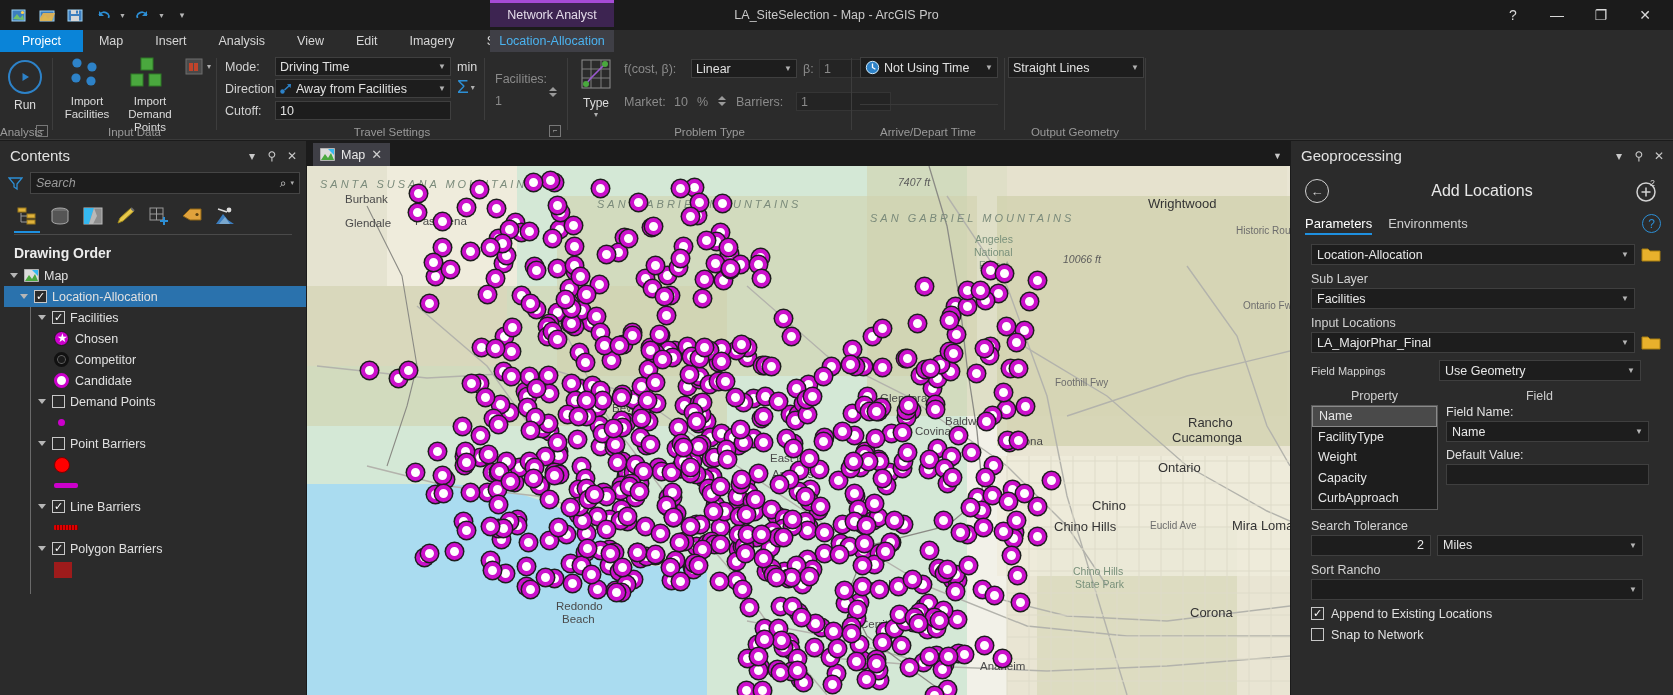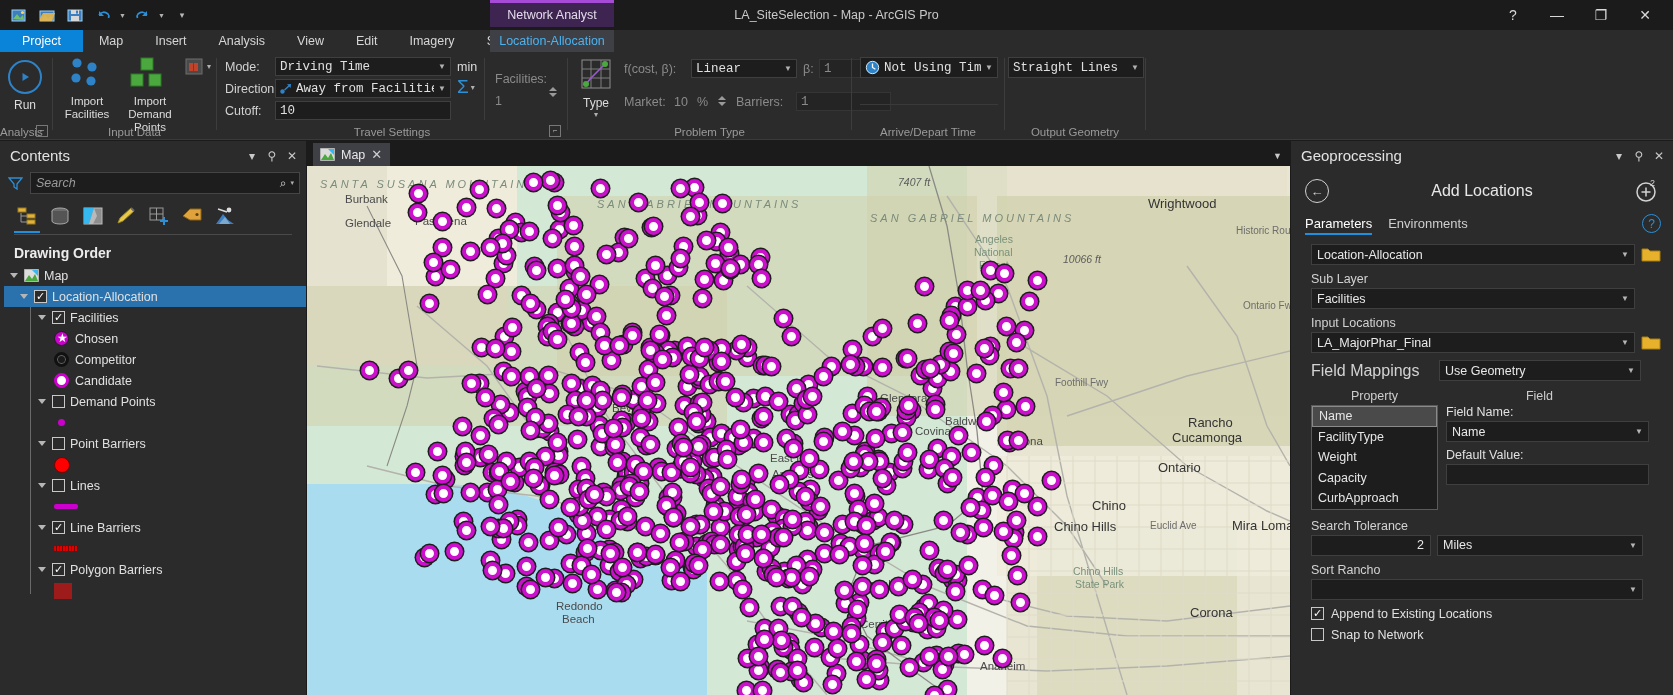"Driving Time" .fld .cval { font-family: Liberation Mono, monospace -> none }
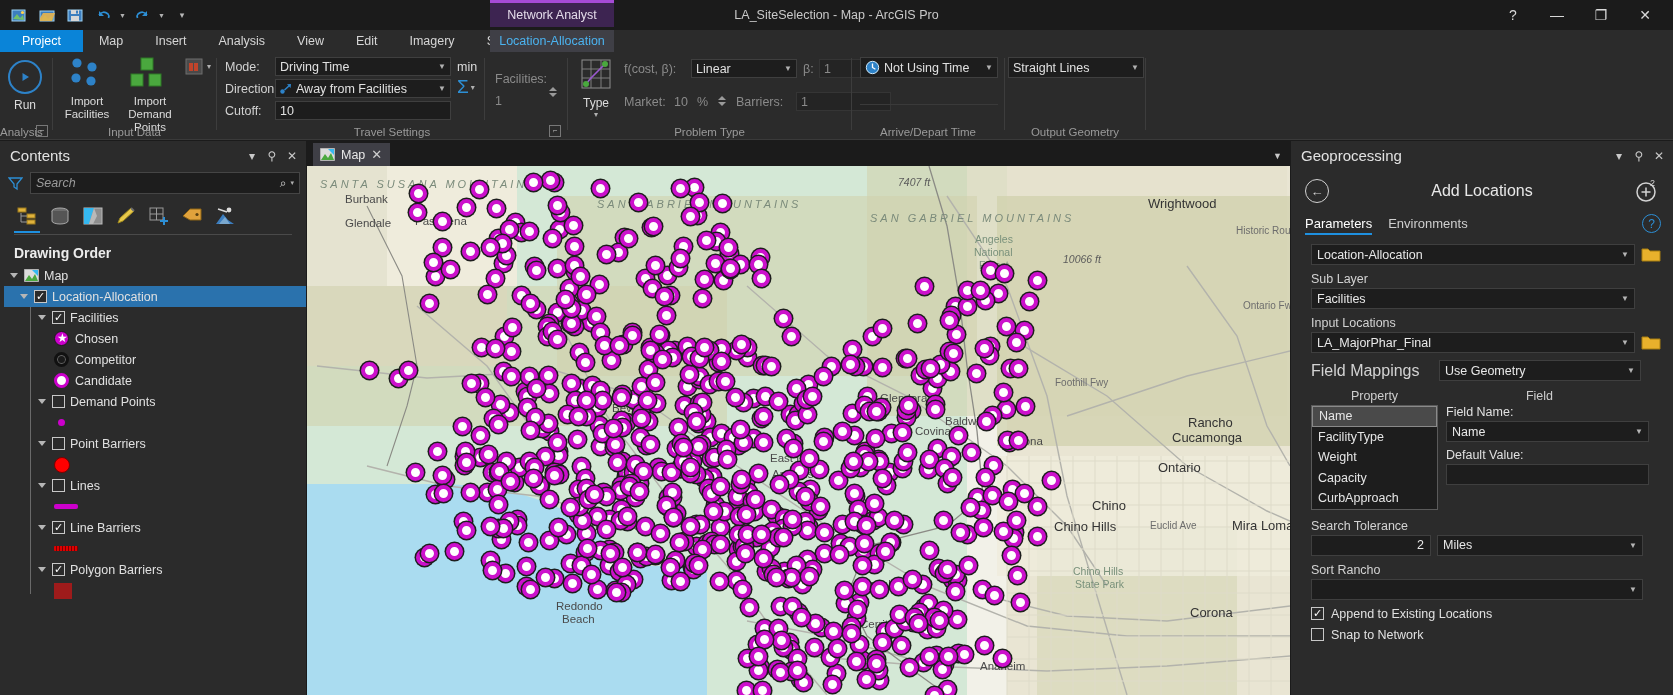"Field Mappings" .fmrow .l { font-size: 16px -> 11px }
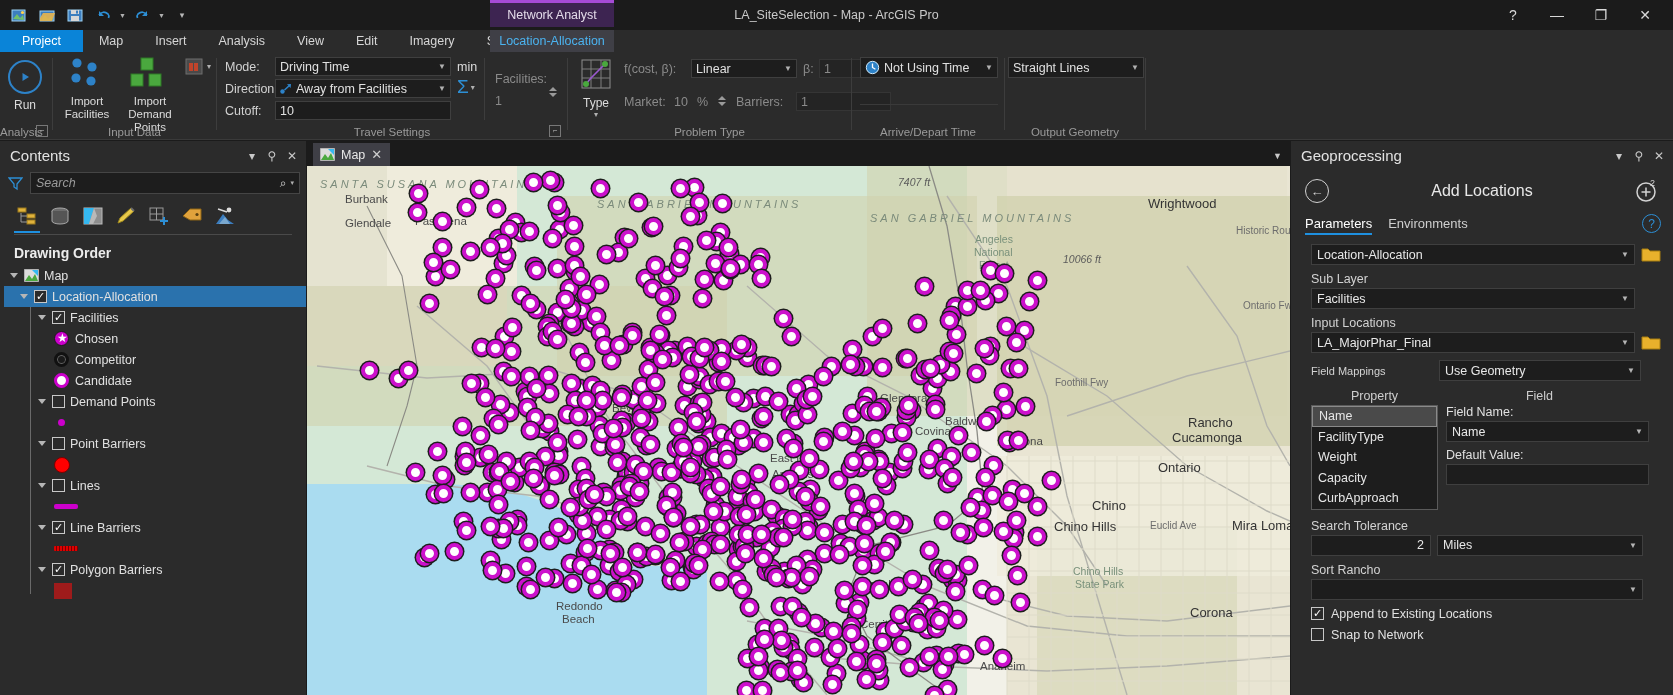"Lines" div.trow { html: <div> <div> <span></span> </div> <span></span> <span>Lines</span> </div> -> none }
